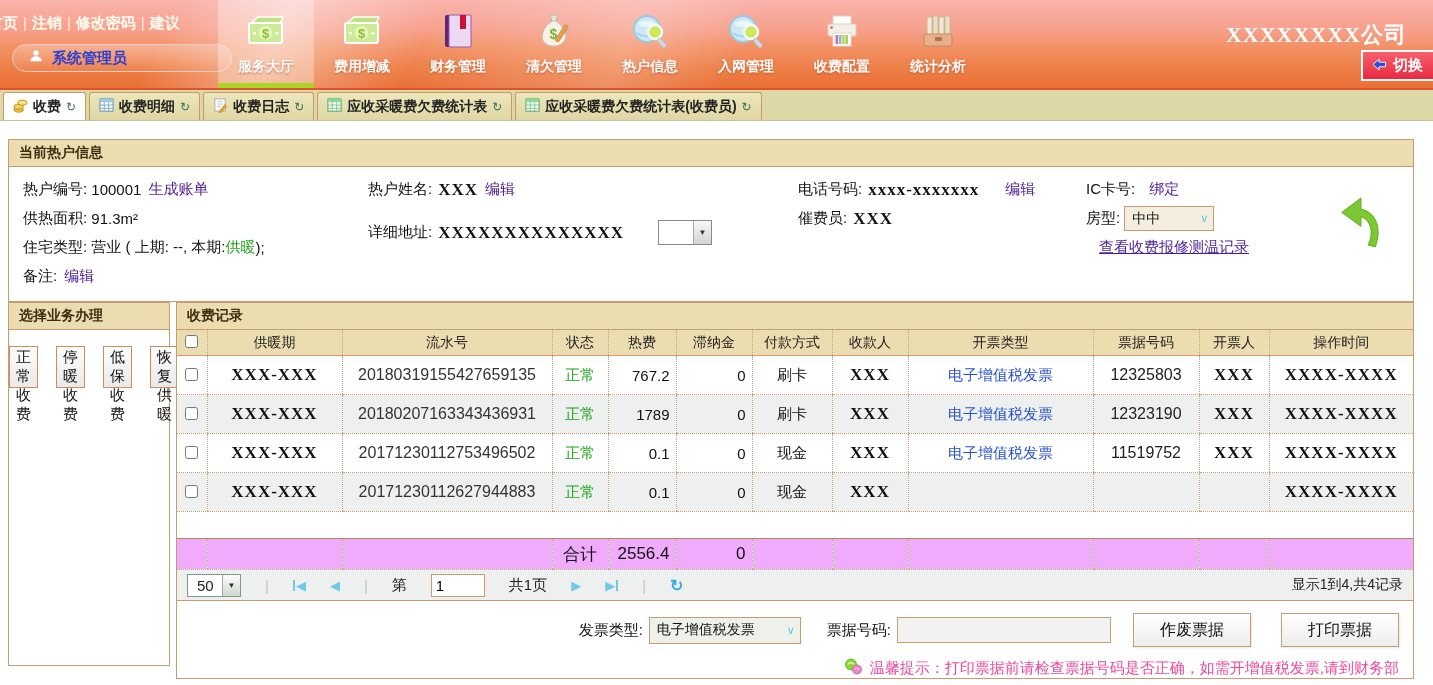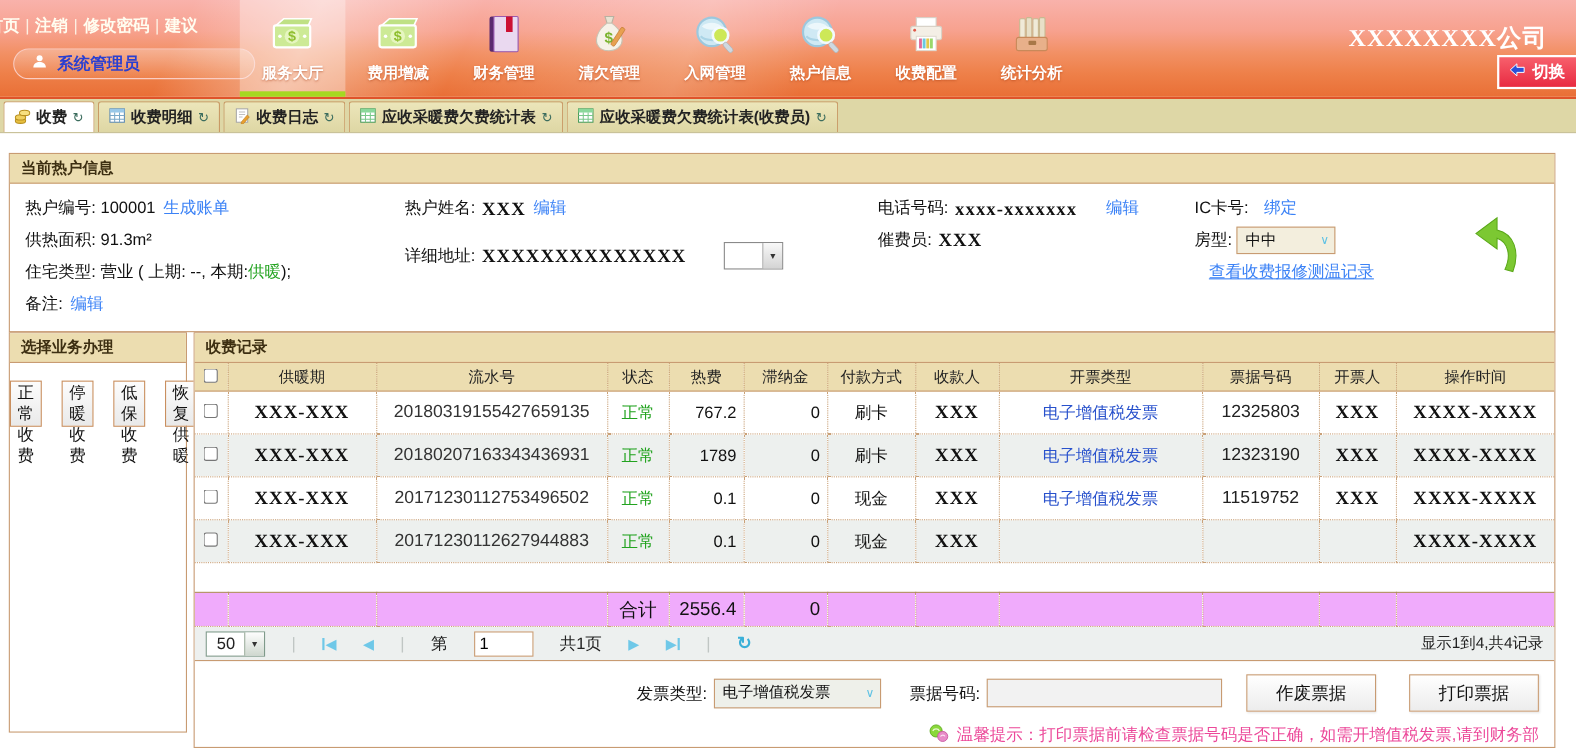"入网管理" div.nav-item { order: before "热户信息" -> after "热户信息" }
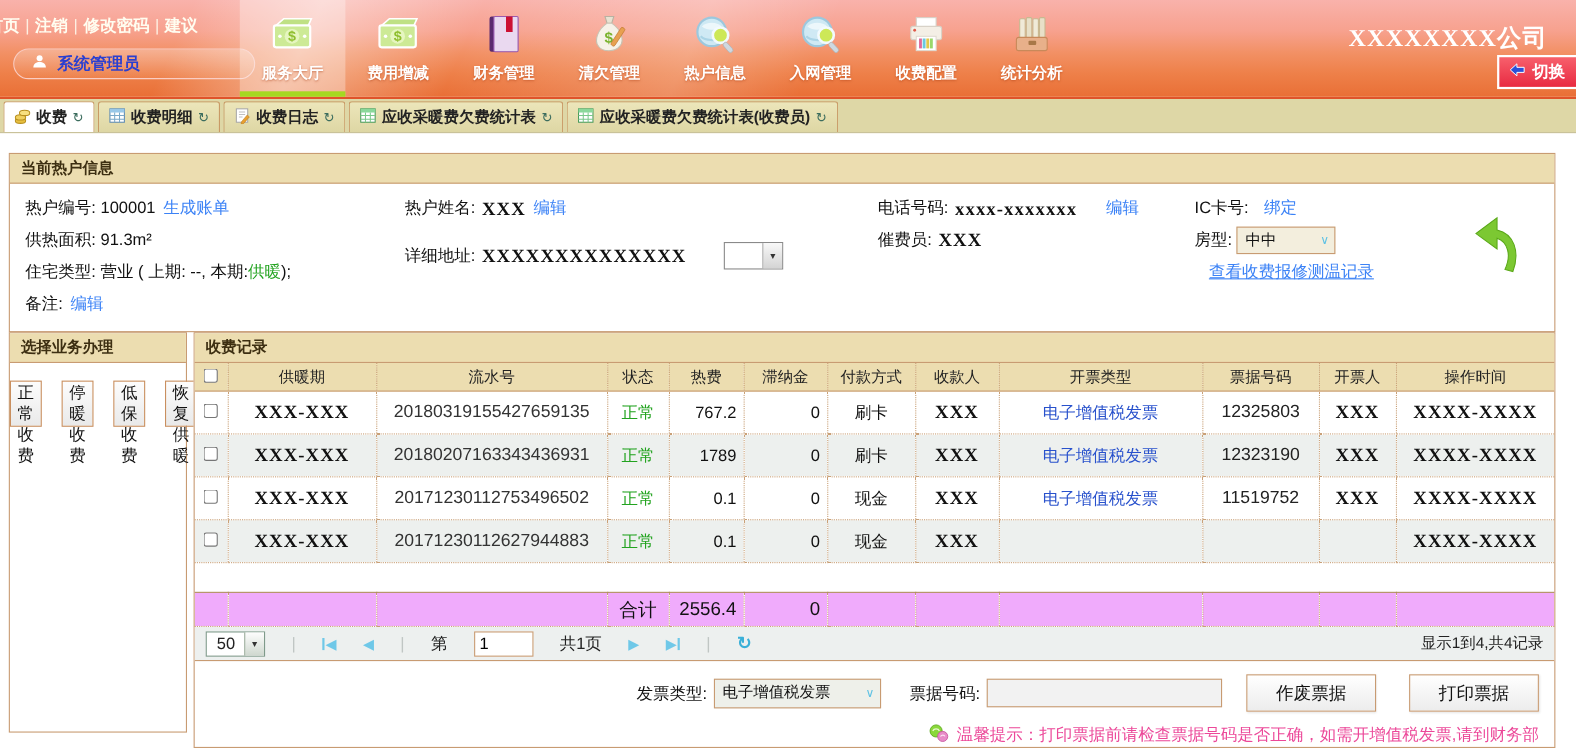"生成账单" .link { color: #3b82f6 -> #4c1d95 }
